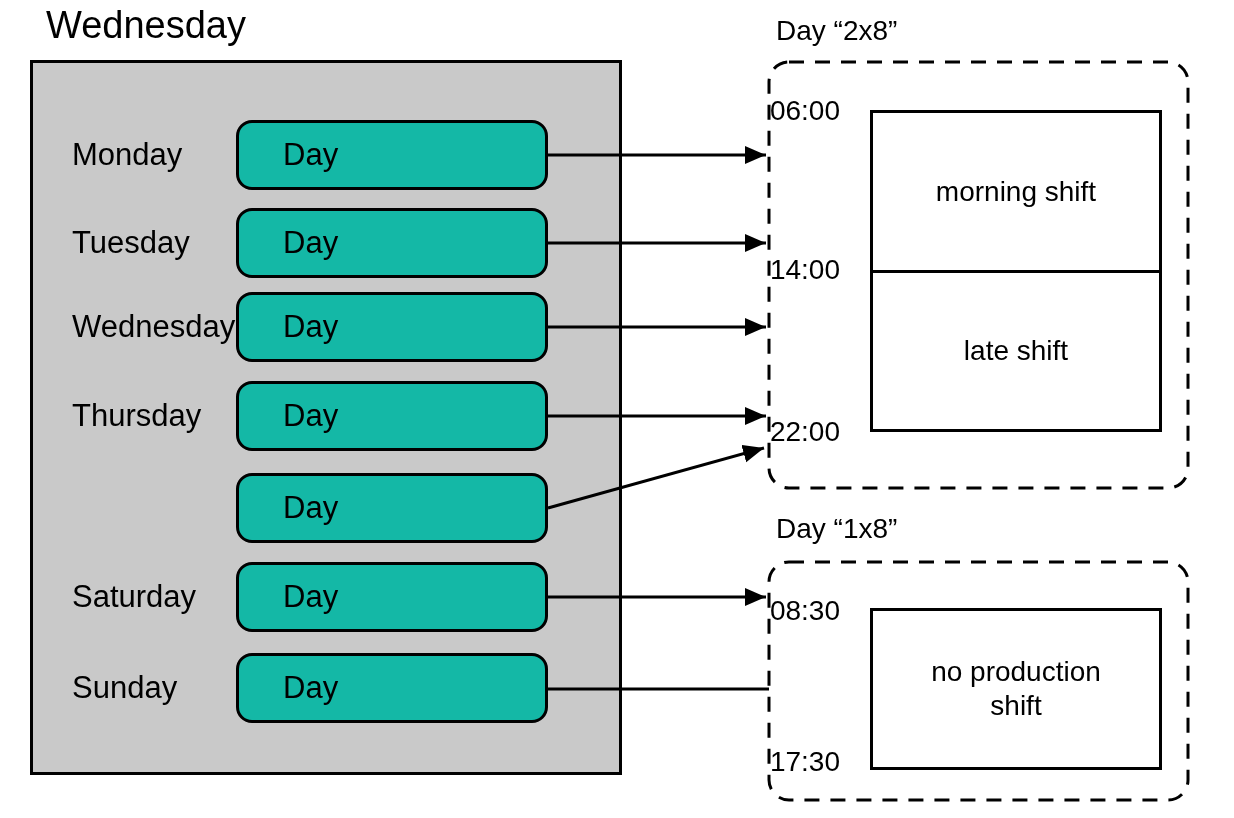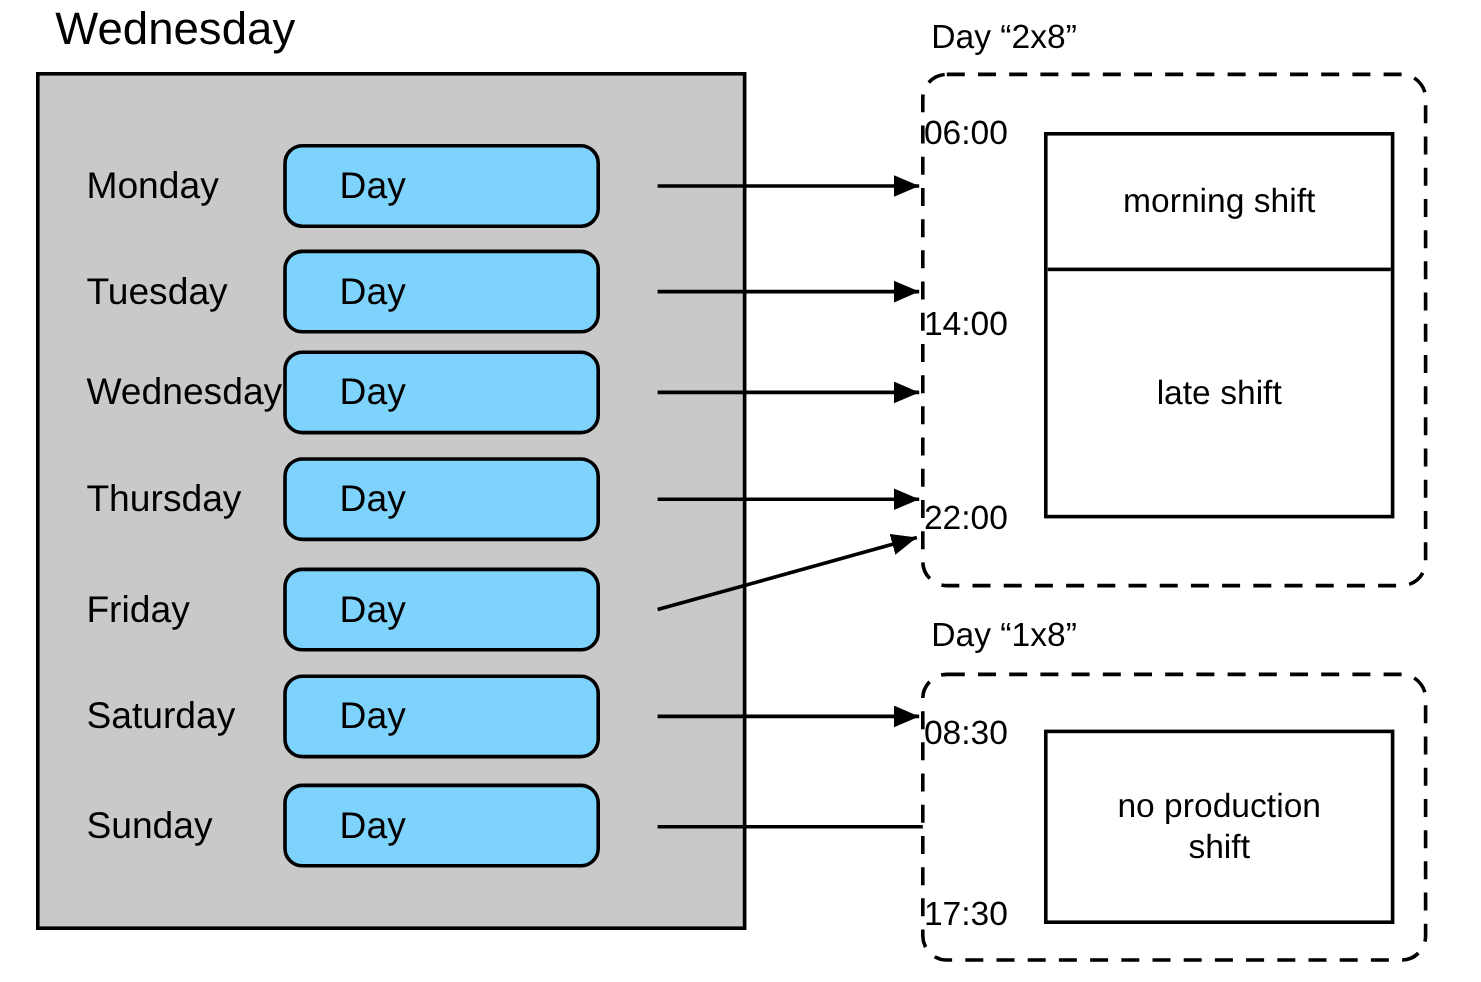"Day" .day-box { background: #7dd3fc -> #14b8a6; width: 264px -> 312px }
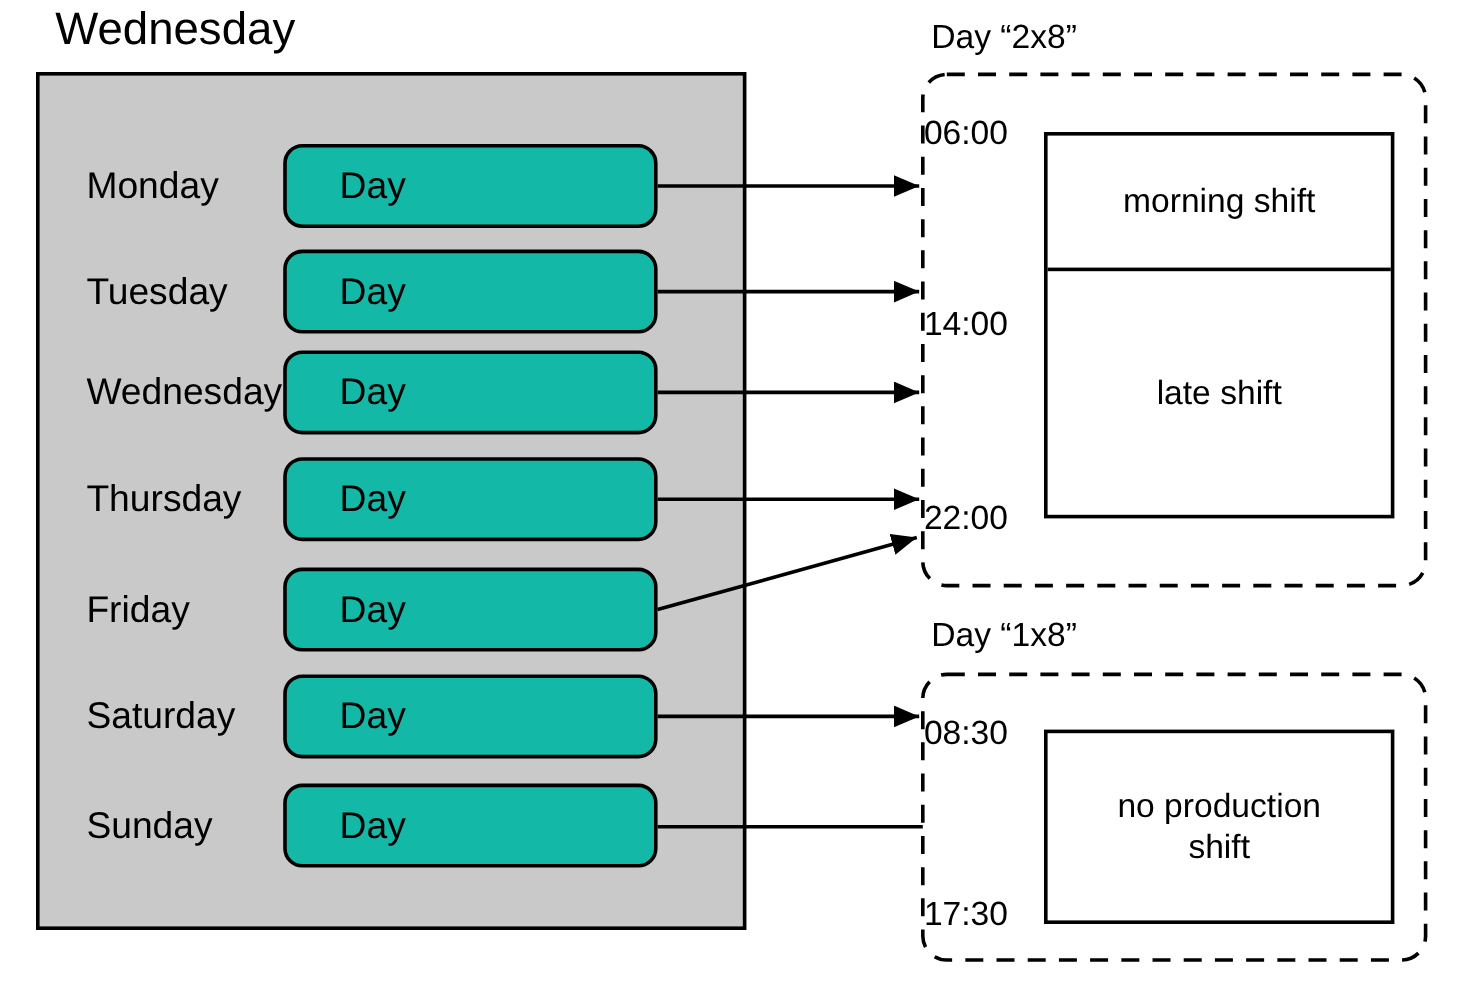"morning shift" div.shift-cell { height: 113px -> 160px }
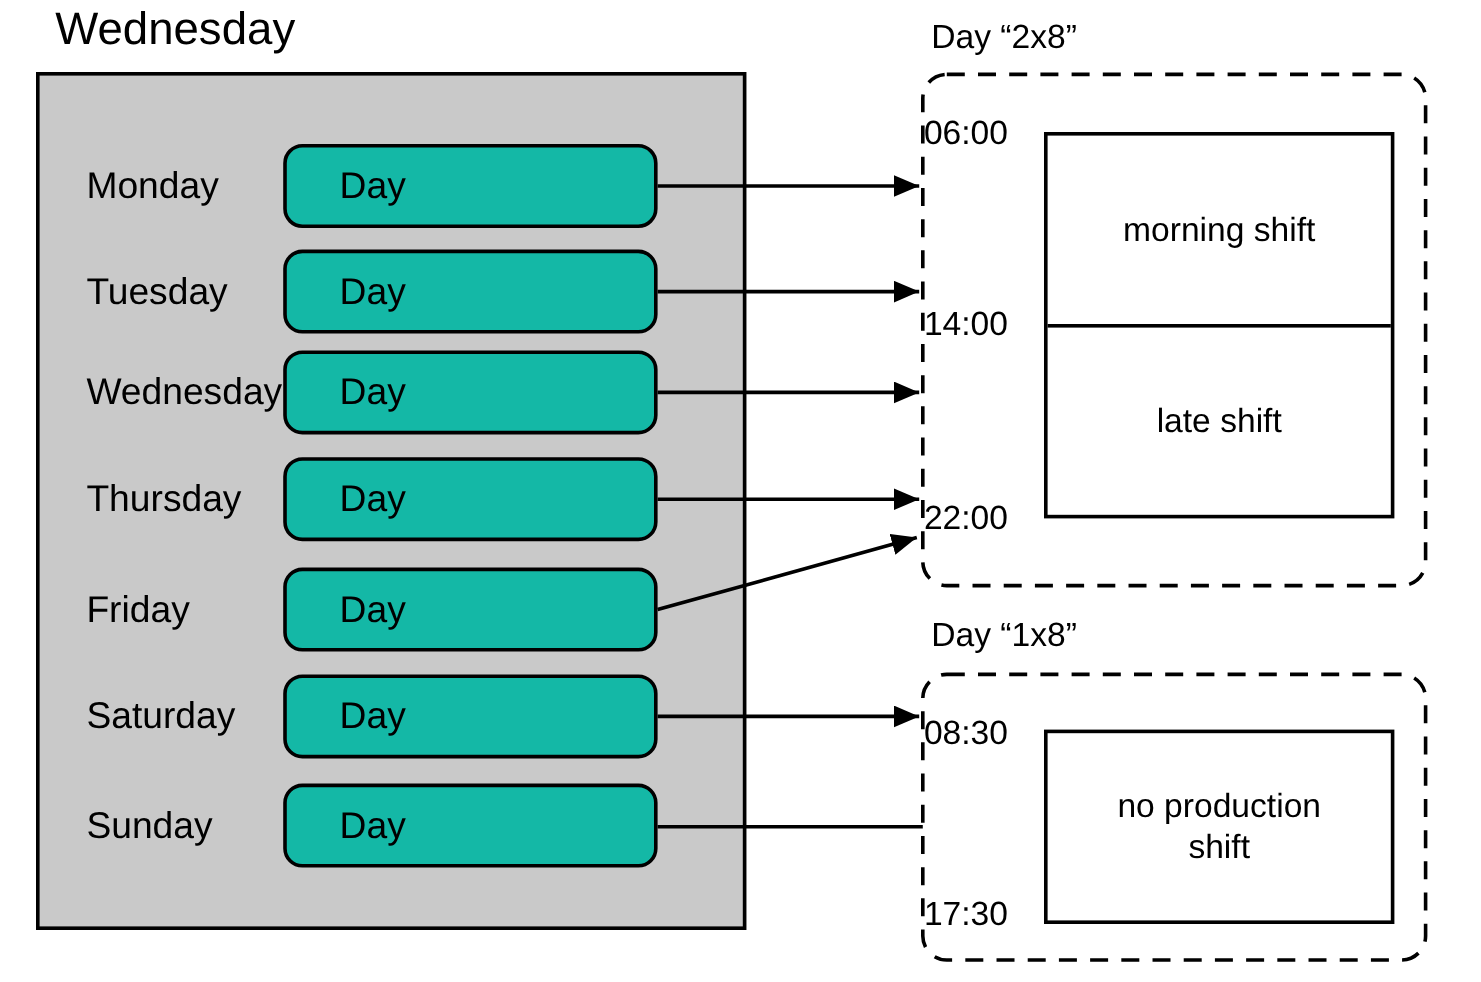"Friday" span.day-name { html: <span>Friday</span> -> none }
